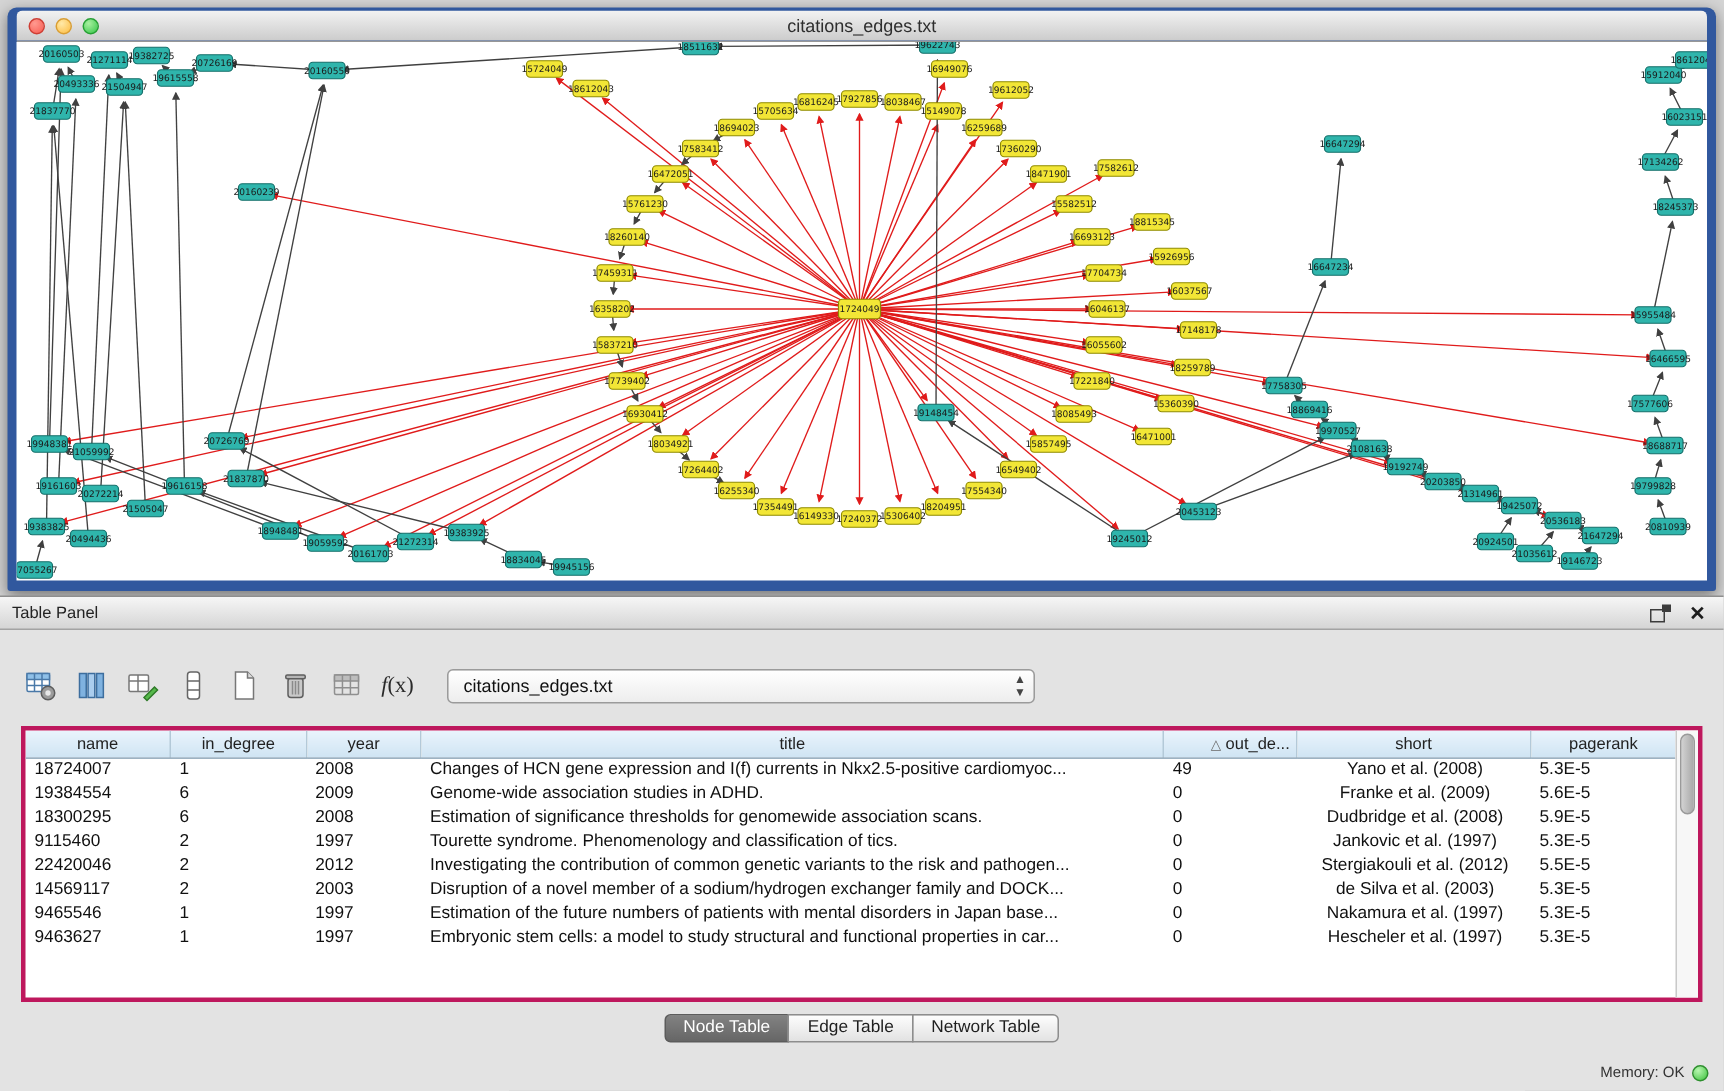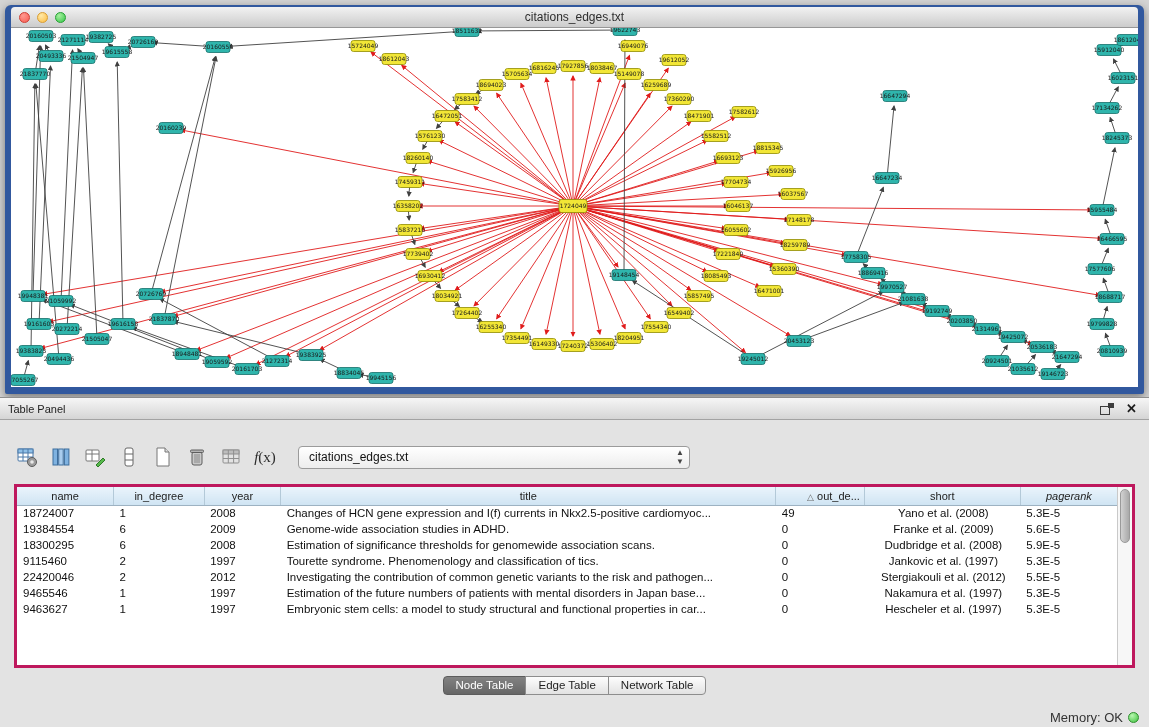"pagerank" th:last-child { font-style: italic -> none }
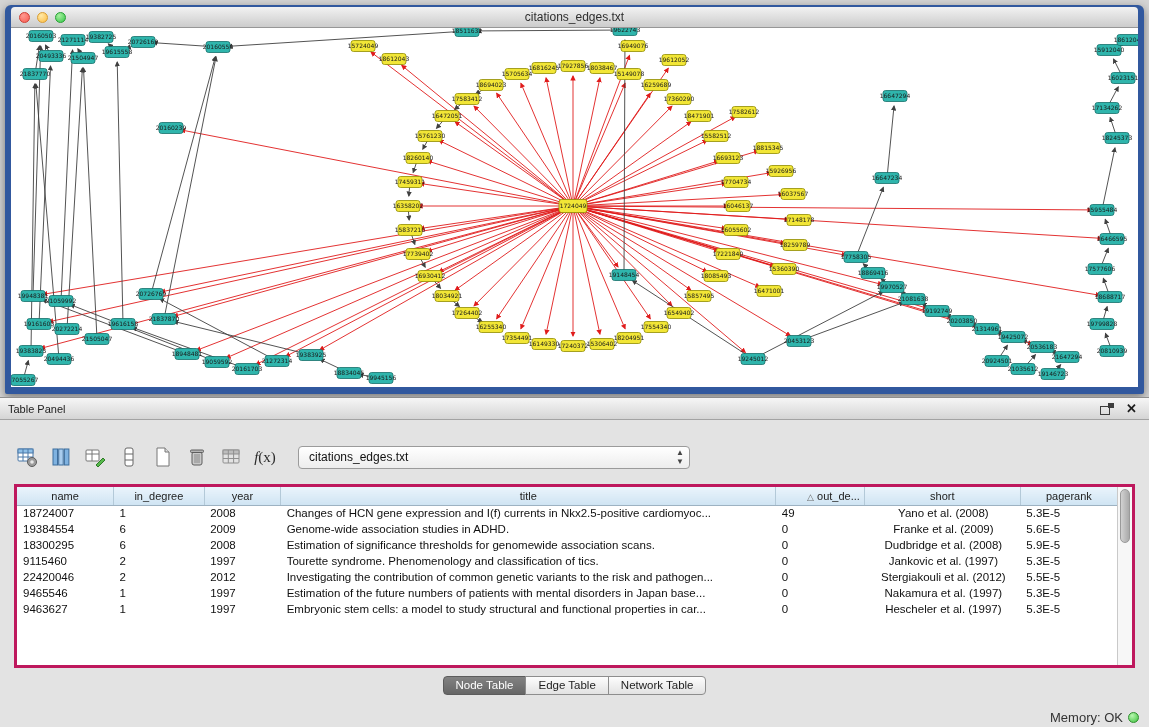"14569117" tr { html: none -> <tr> <td>14569117</td> <td>2</td> <td>2003</td> <td>Disruption of a novel member of a sodium/hydrogen exchanger family and DOCK...</td> <td>0</td> <td>de Silva et al. (2003)</td> <td>5.3E-5</td> </tr> }
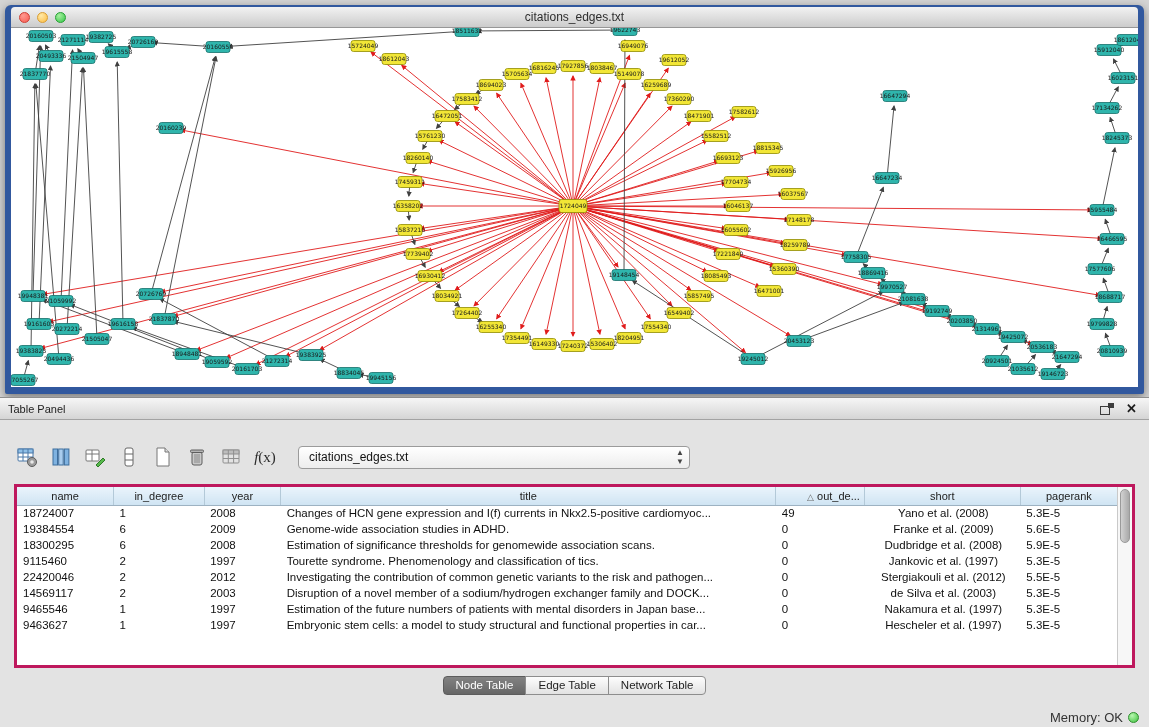"Memory: OK" .status .lbl { font-size: 13px -> 10px }
